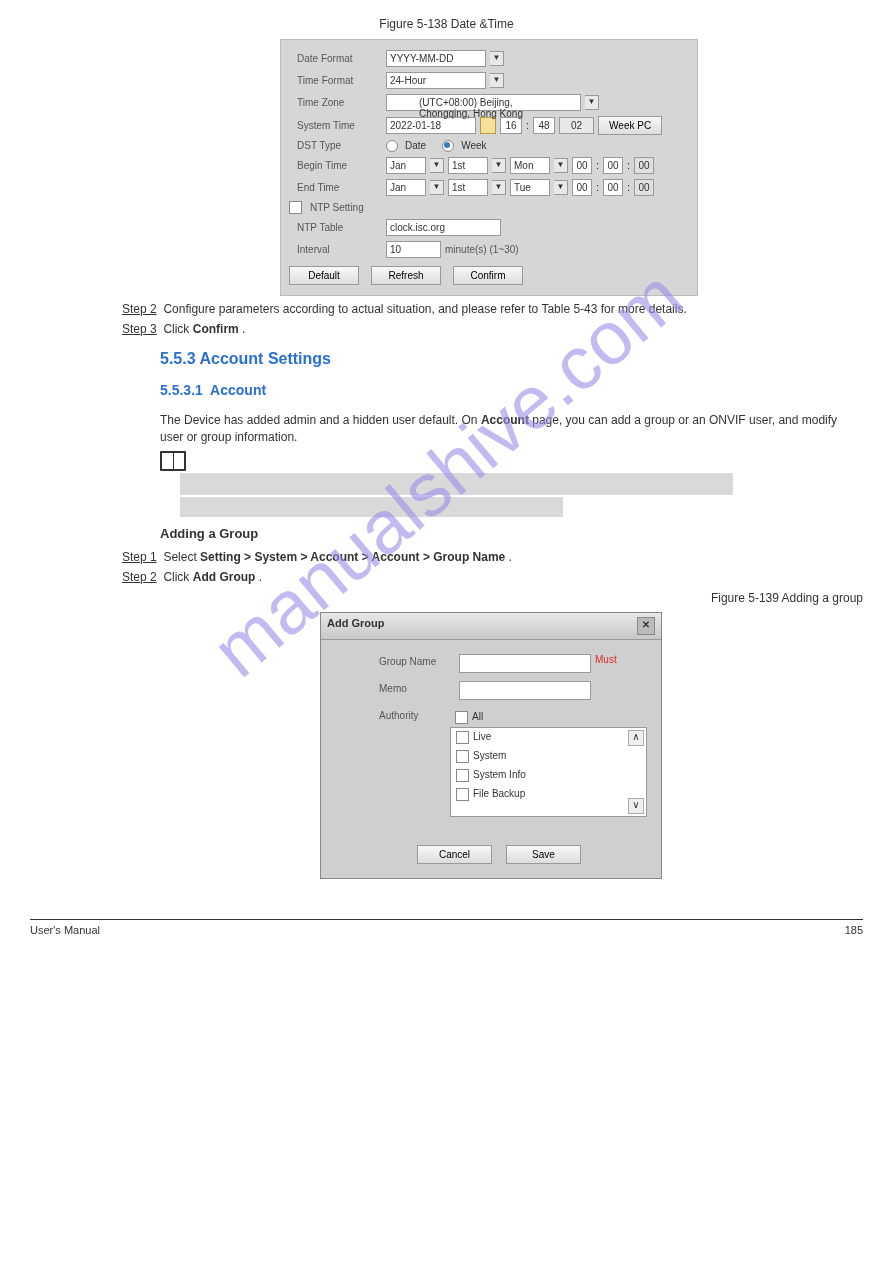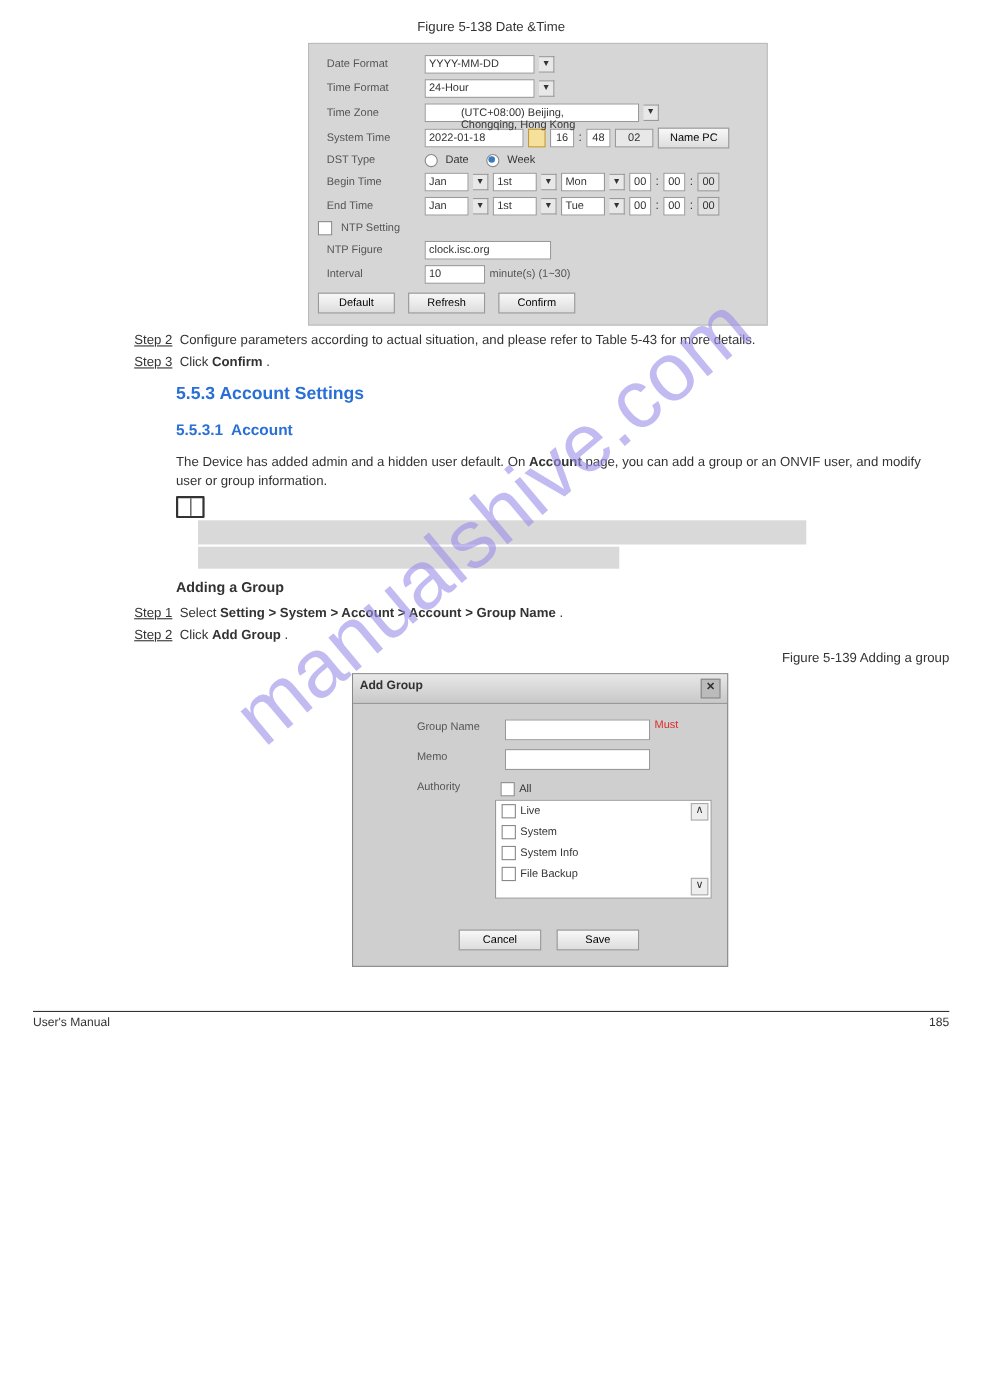"Name PC" button.btn { text: Name -> Week }
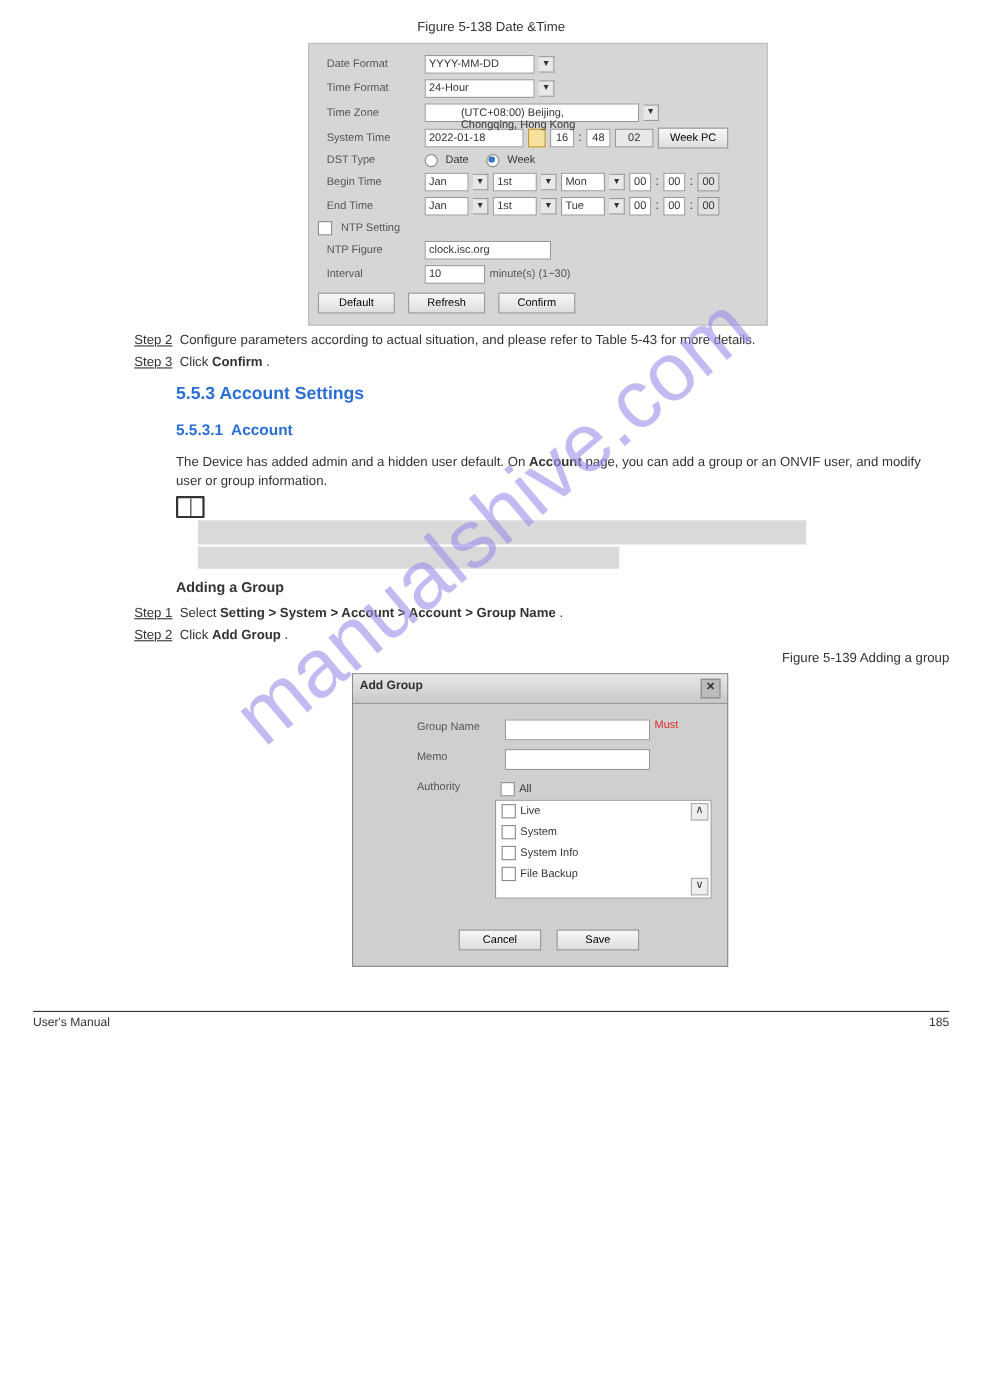"NTP Figure" span.lbl { text: Figure -> Table }
